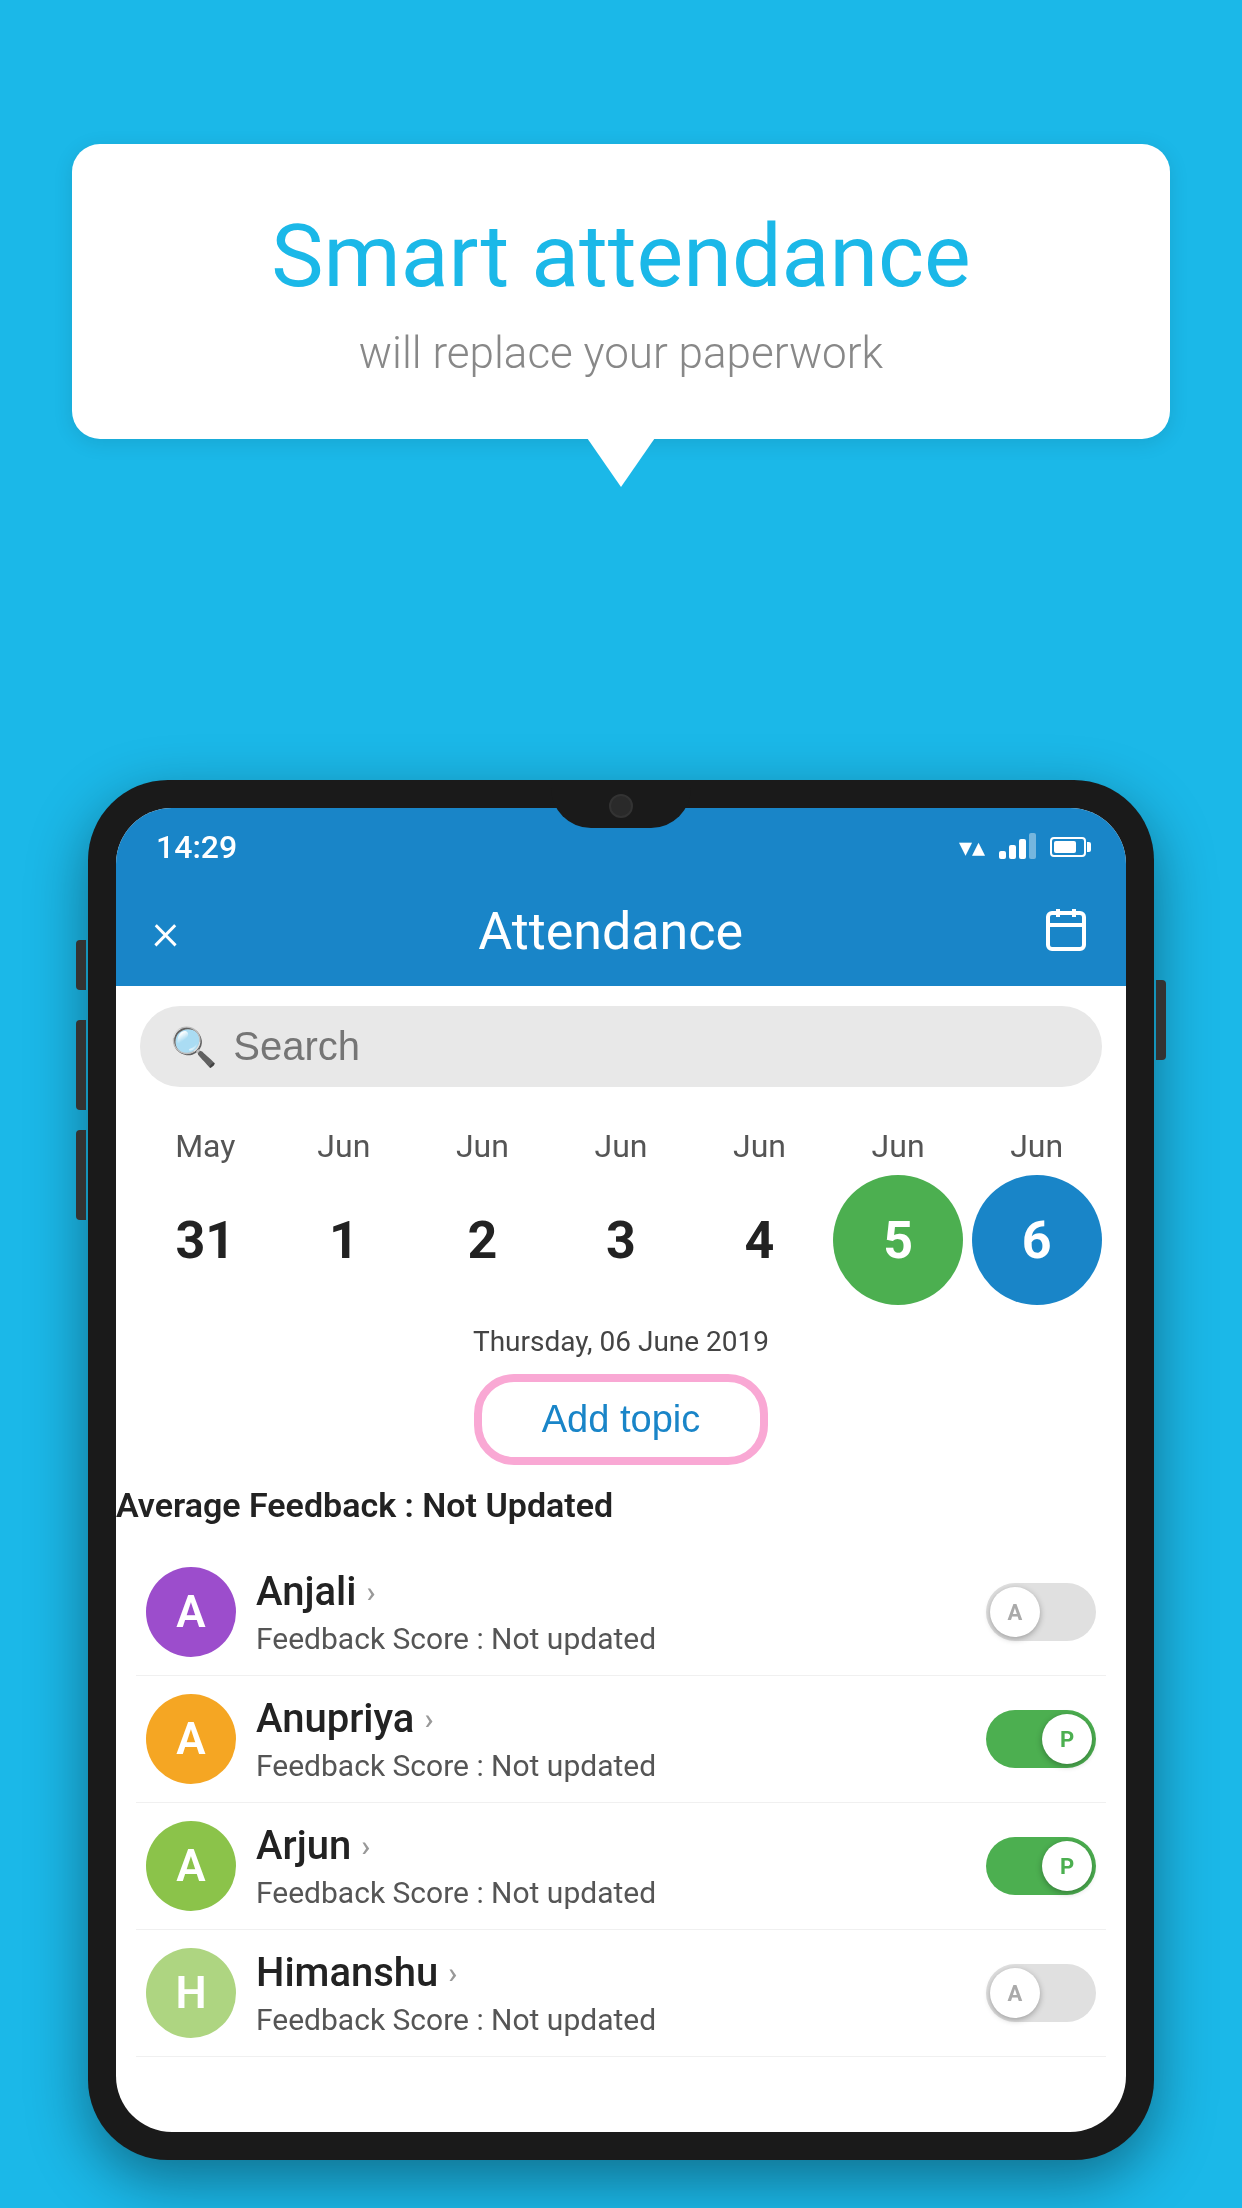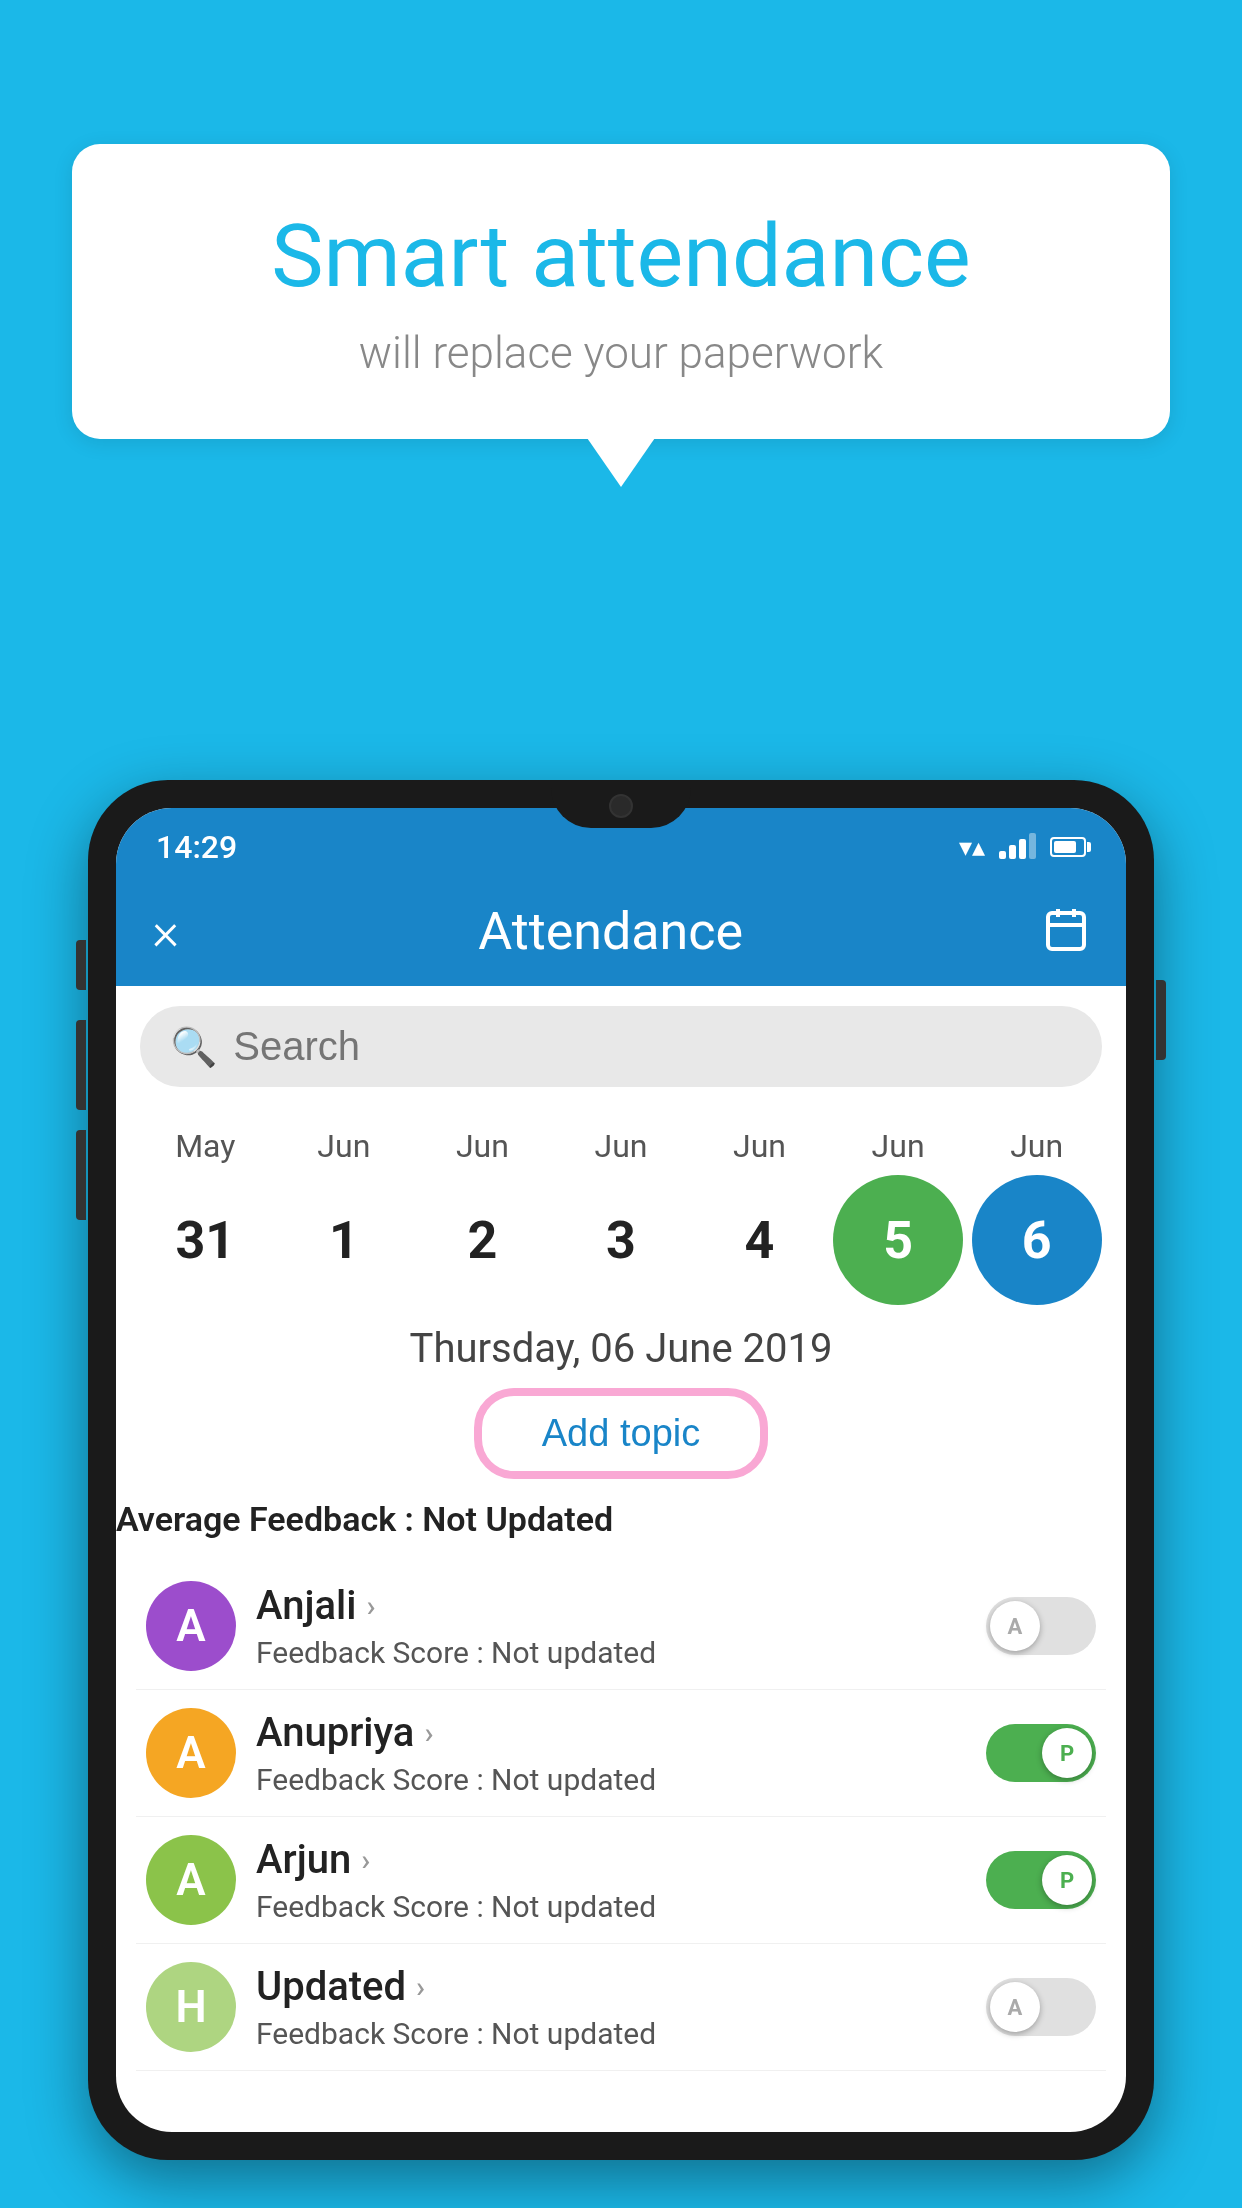"Thursday, 06 June 2019" .date-display { font-size: 40px -> 28px }
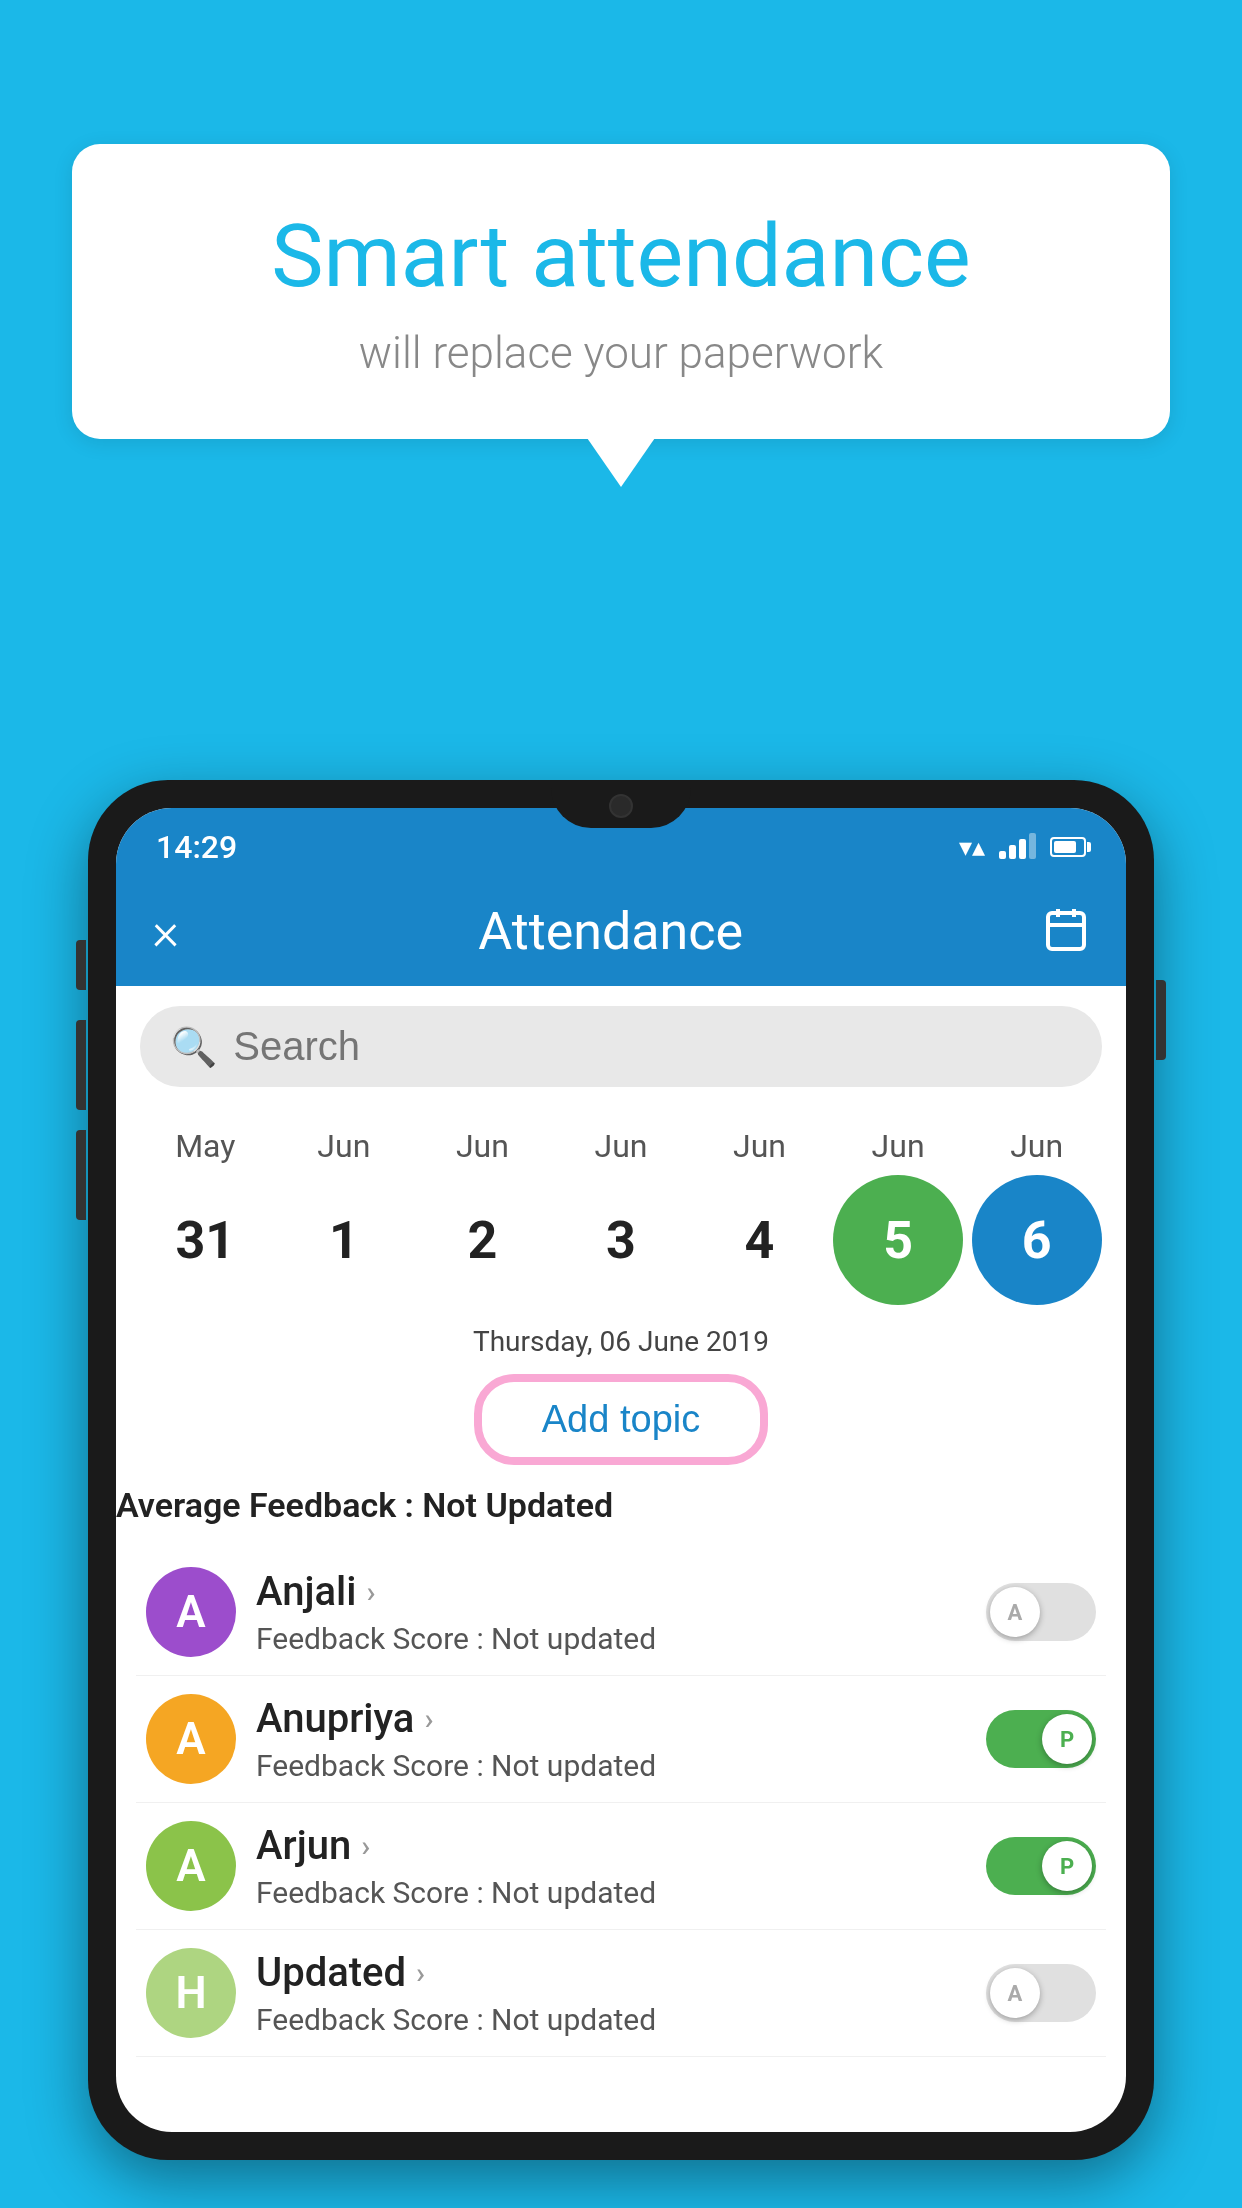"Updated" span { text: Updated -> Himanshu }
